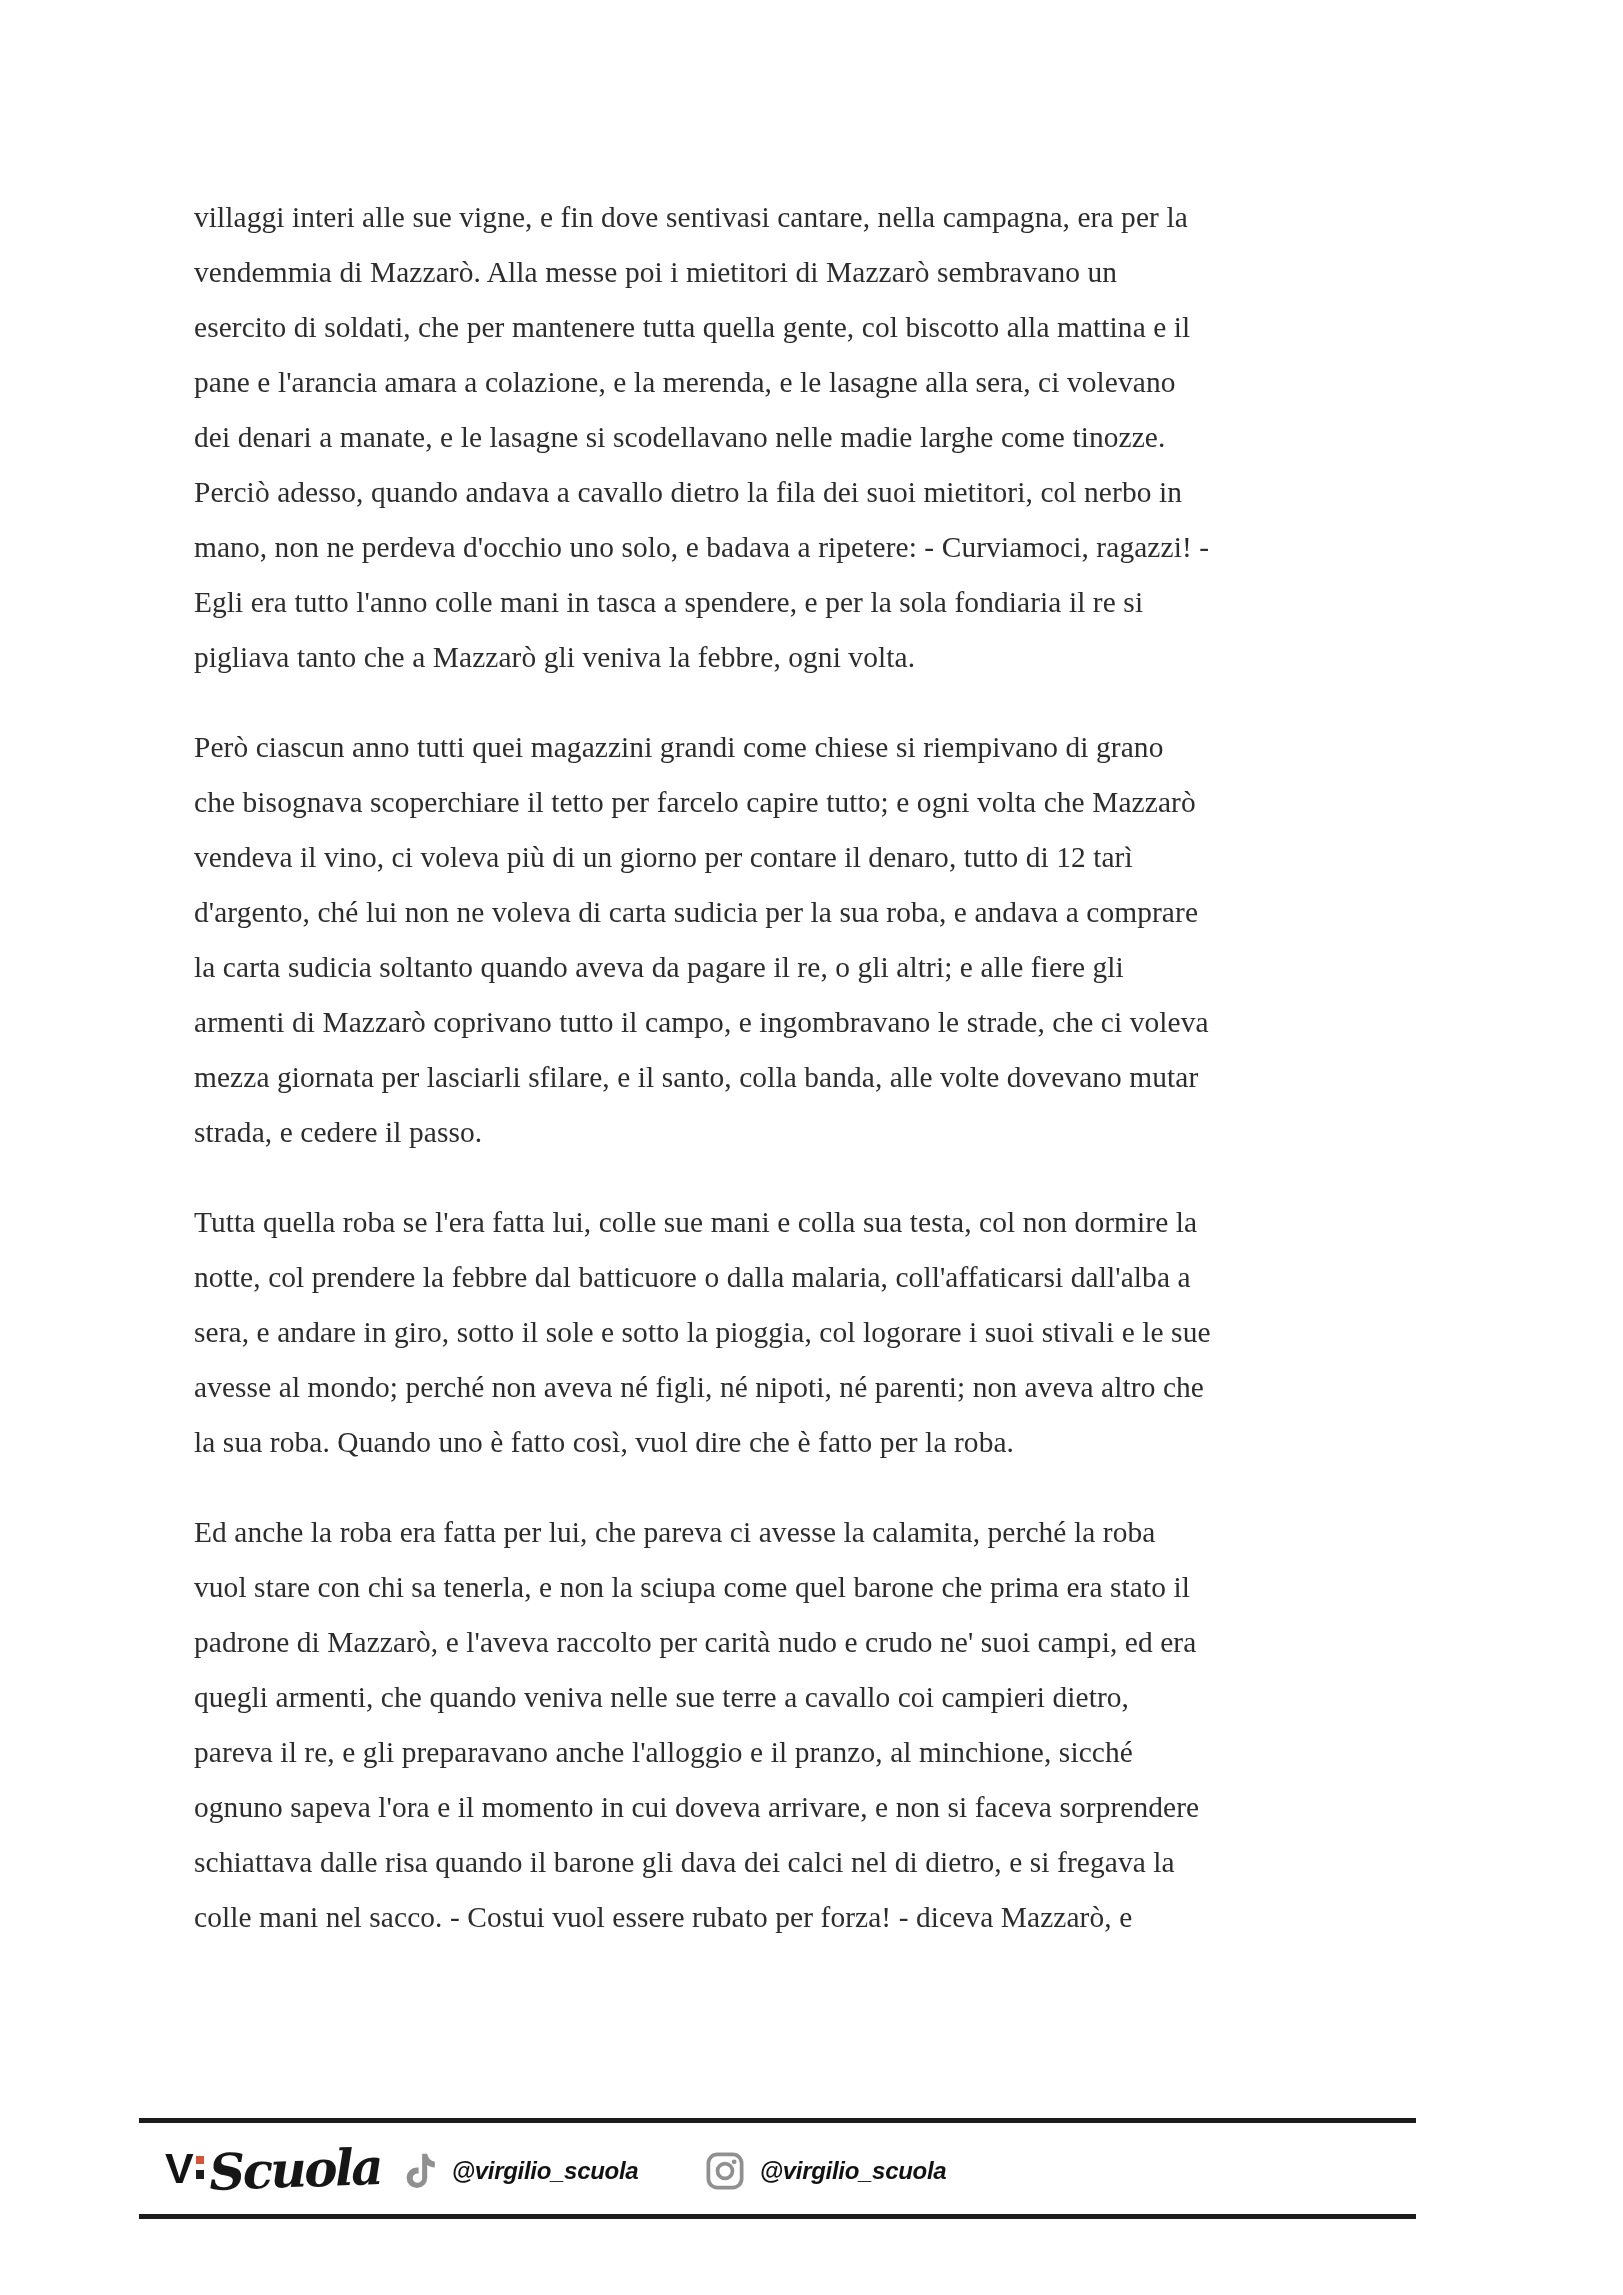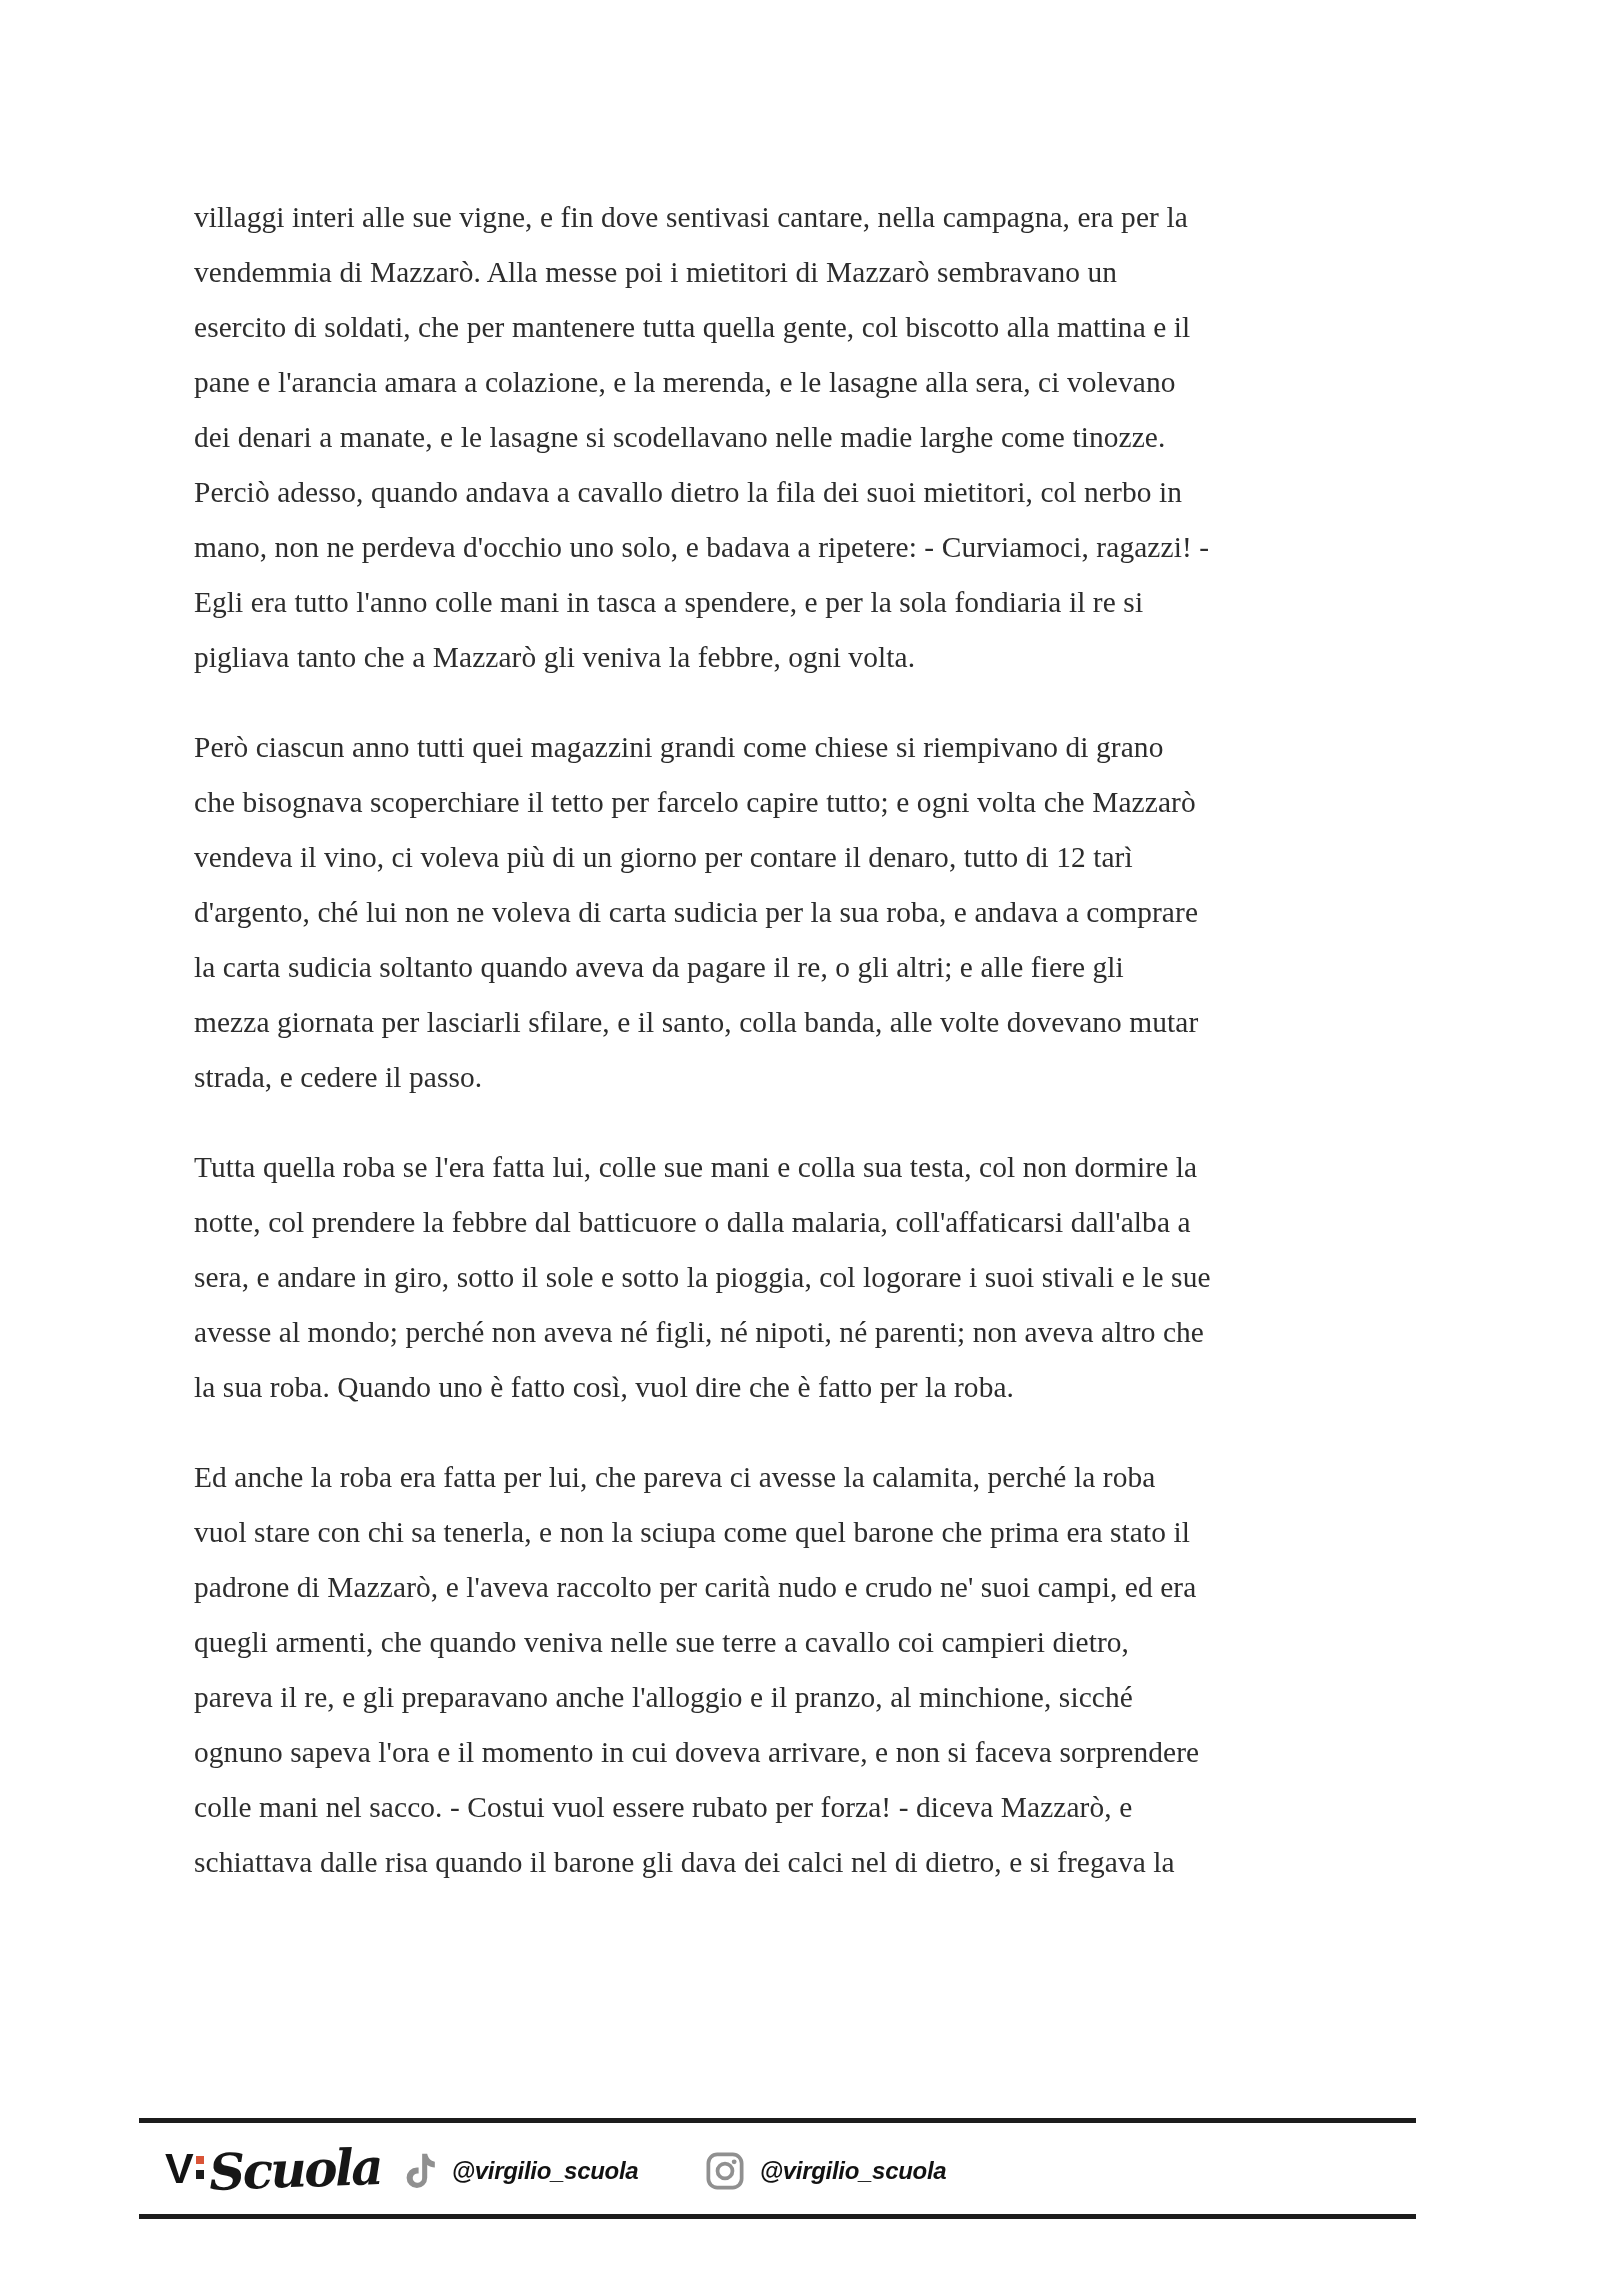"armenti di Mazzarò coprivano tutto" div.line { html: none -> <div>armenti di Mazzarò coprivano tutto il campo, e ingombravano le strade, che ci voleva</div> }
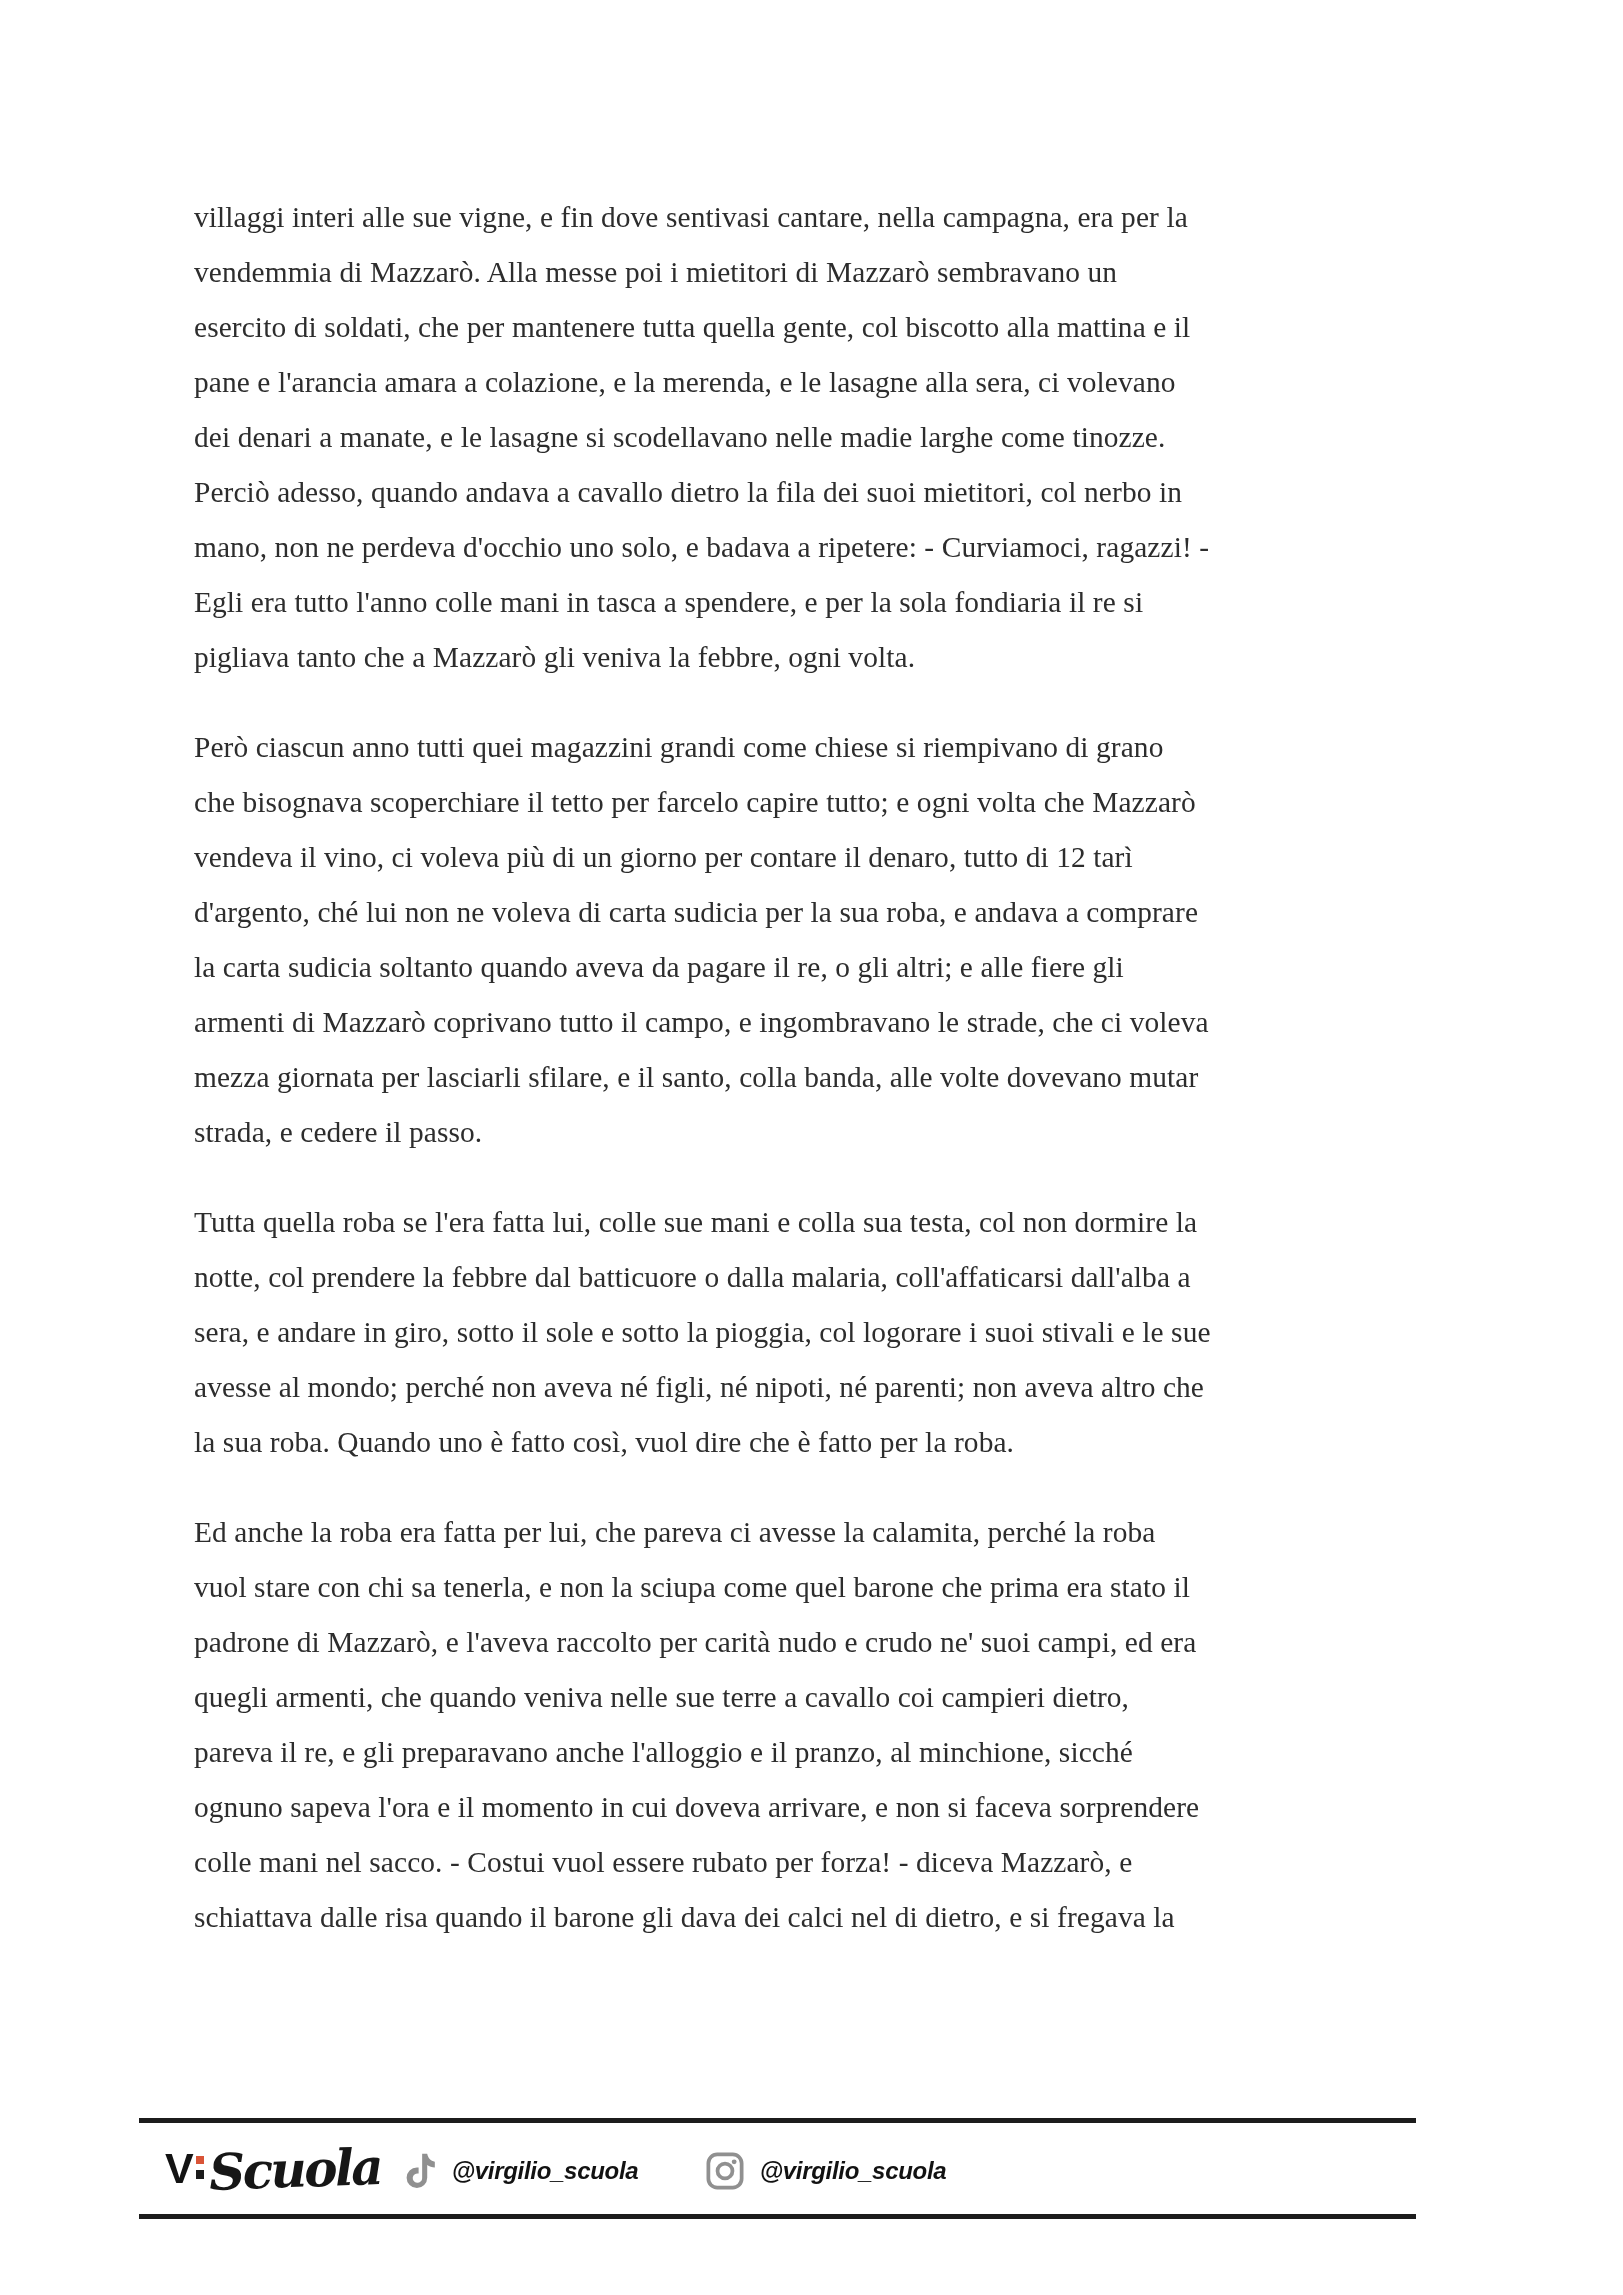"colle mani nel sacco. -" div.line { order: before "schiattava dalle risa quando il" -> after "schiattava dalle risa quando il" }
